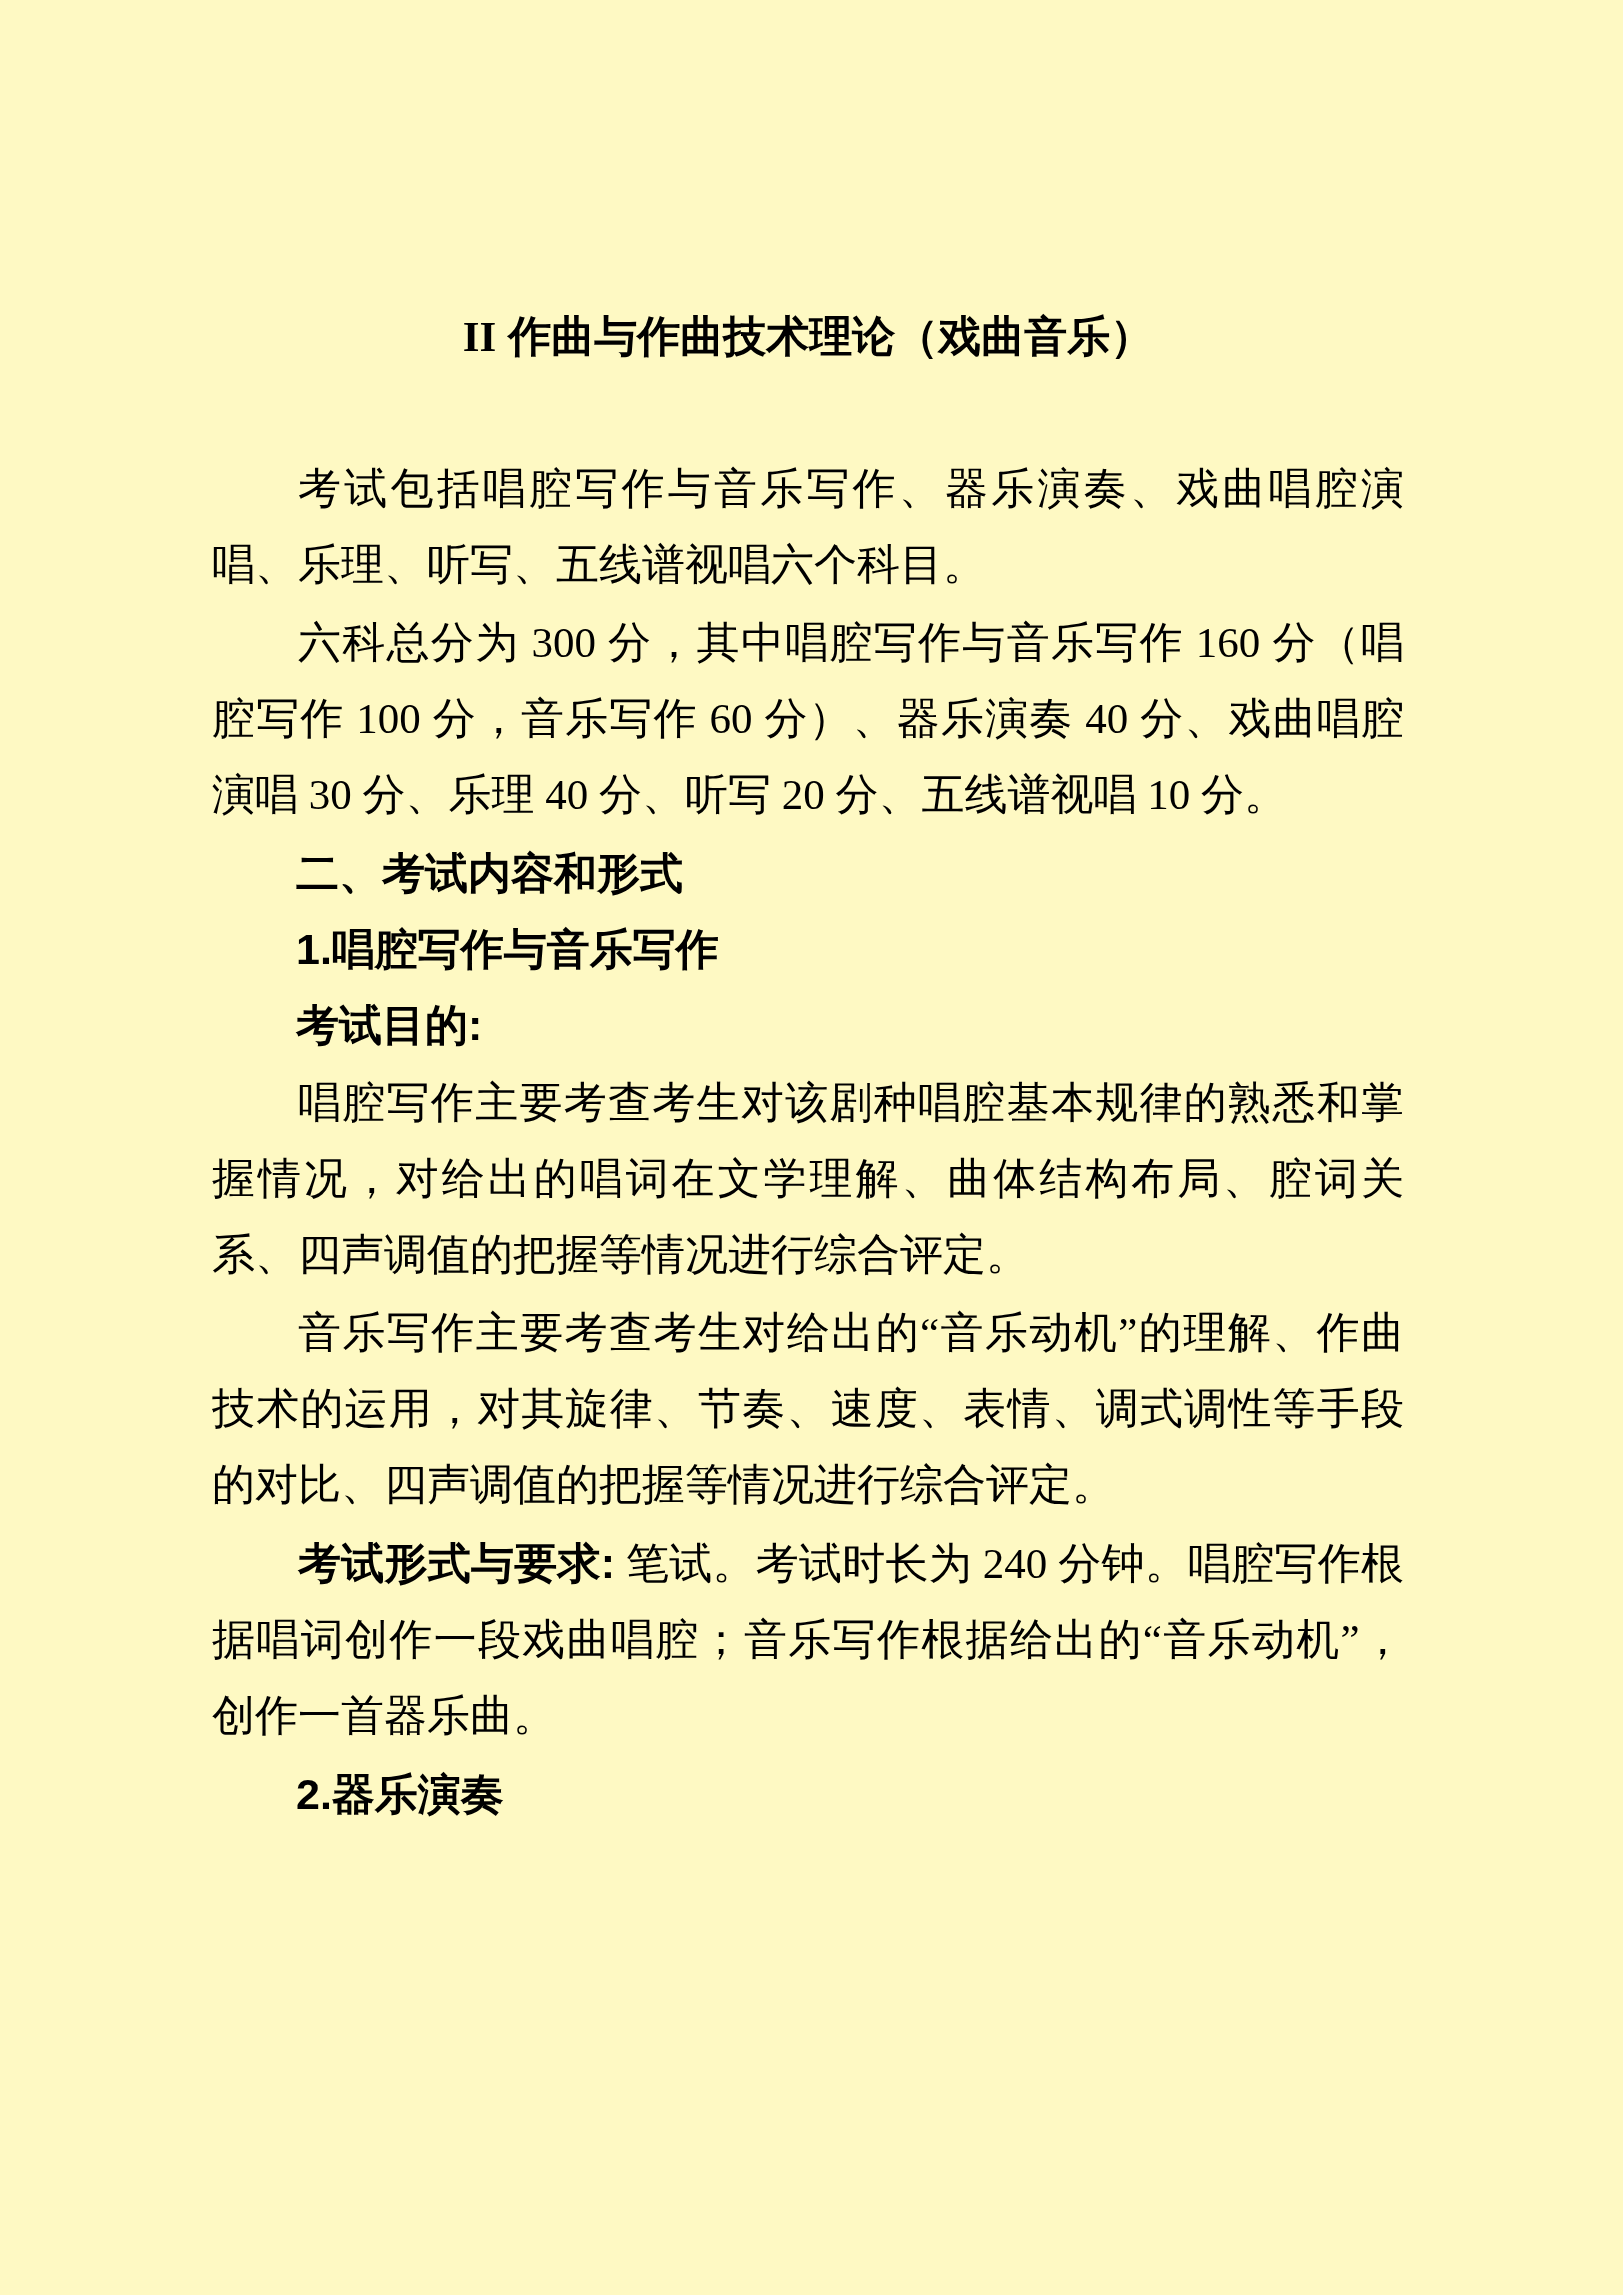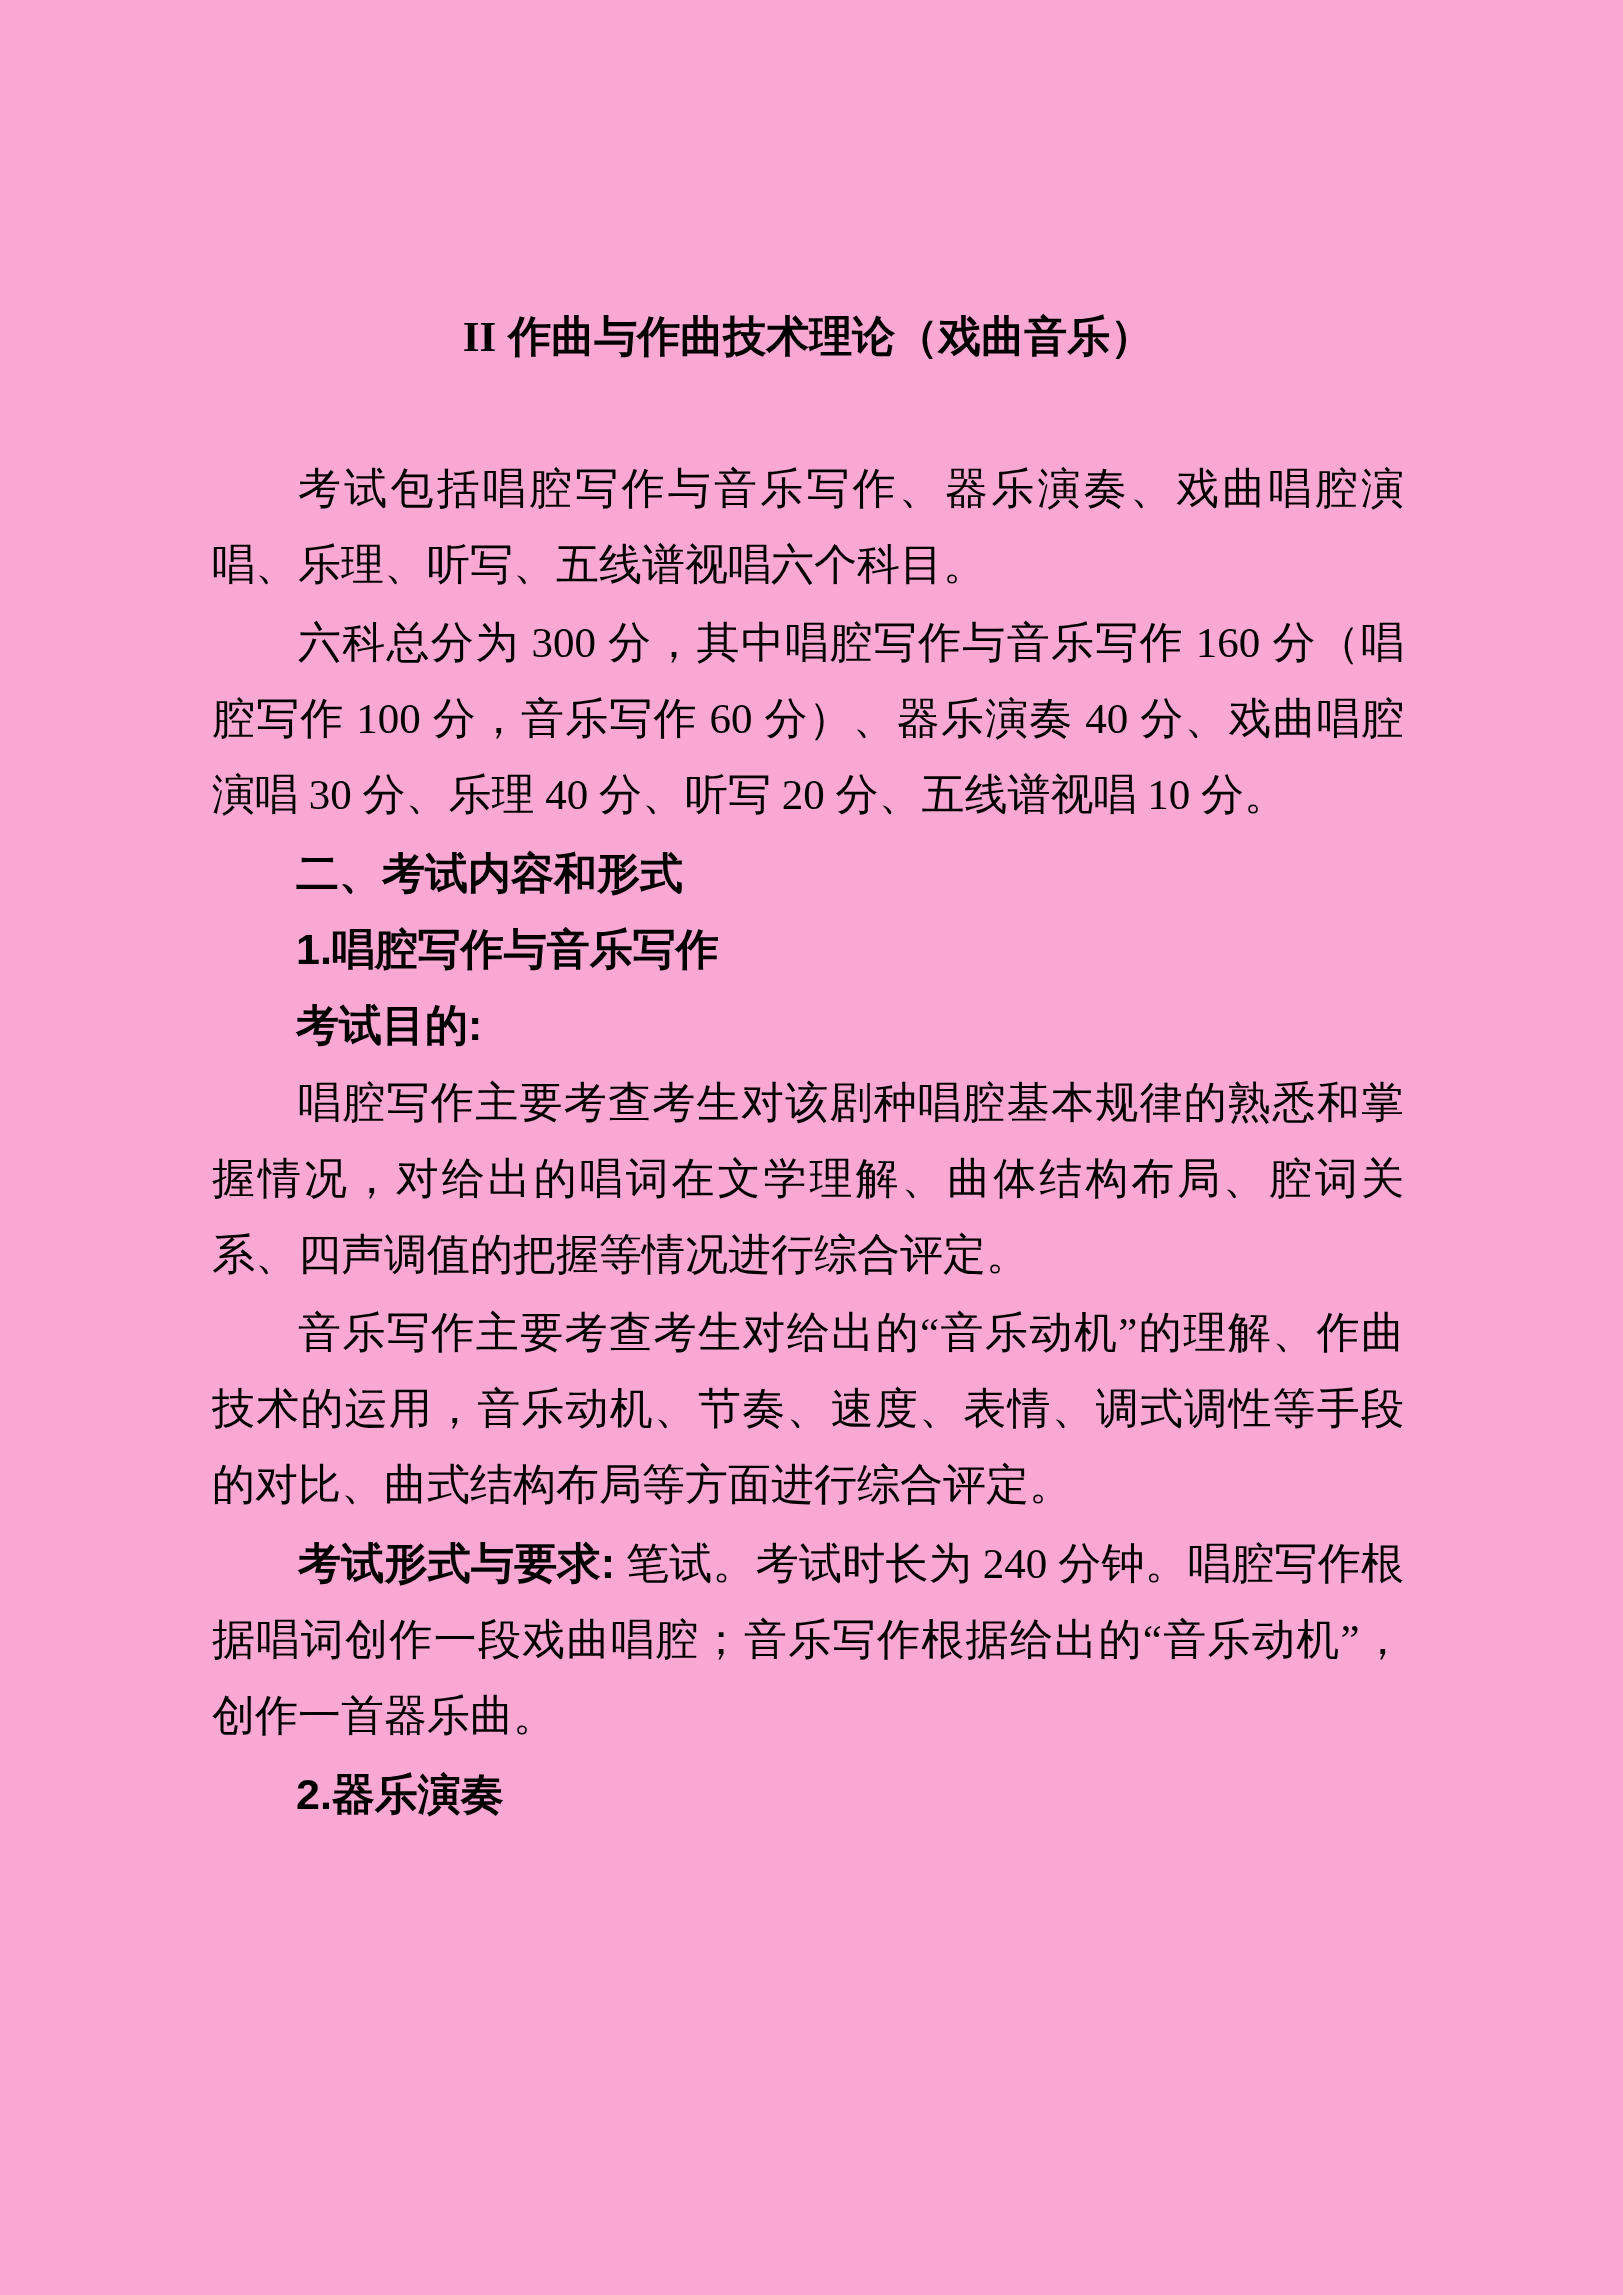"II 作曲与作曲技术理论（戏曲音乐）" .page { background: #f9a8d4 -> #fef9c3 }
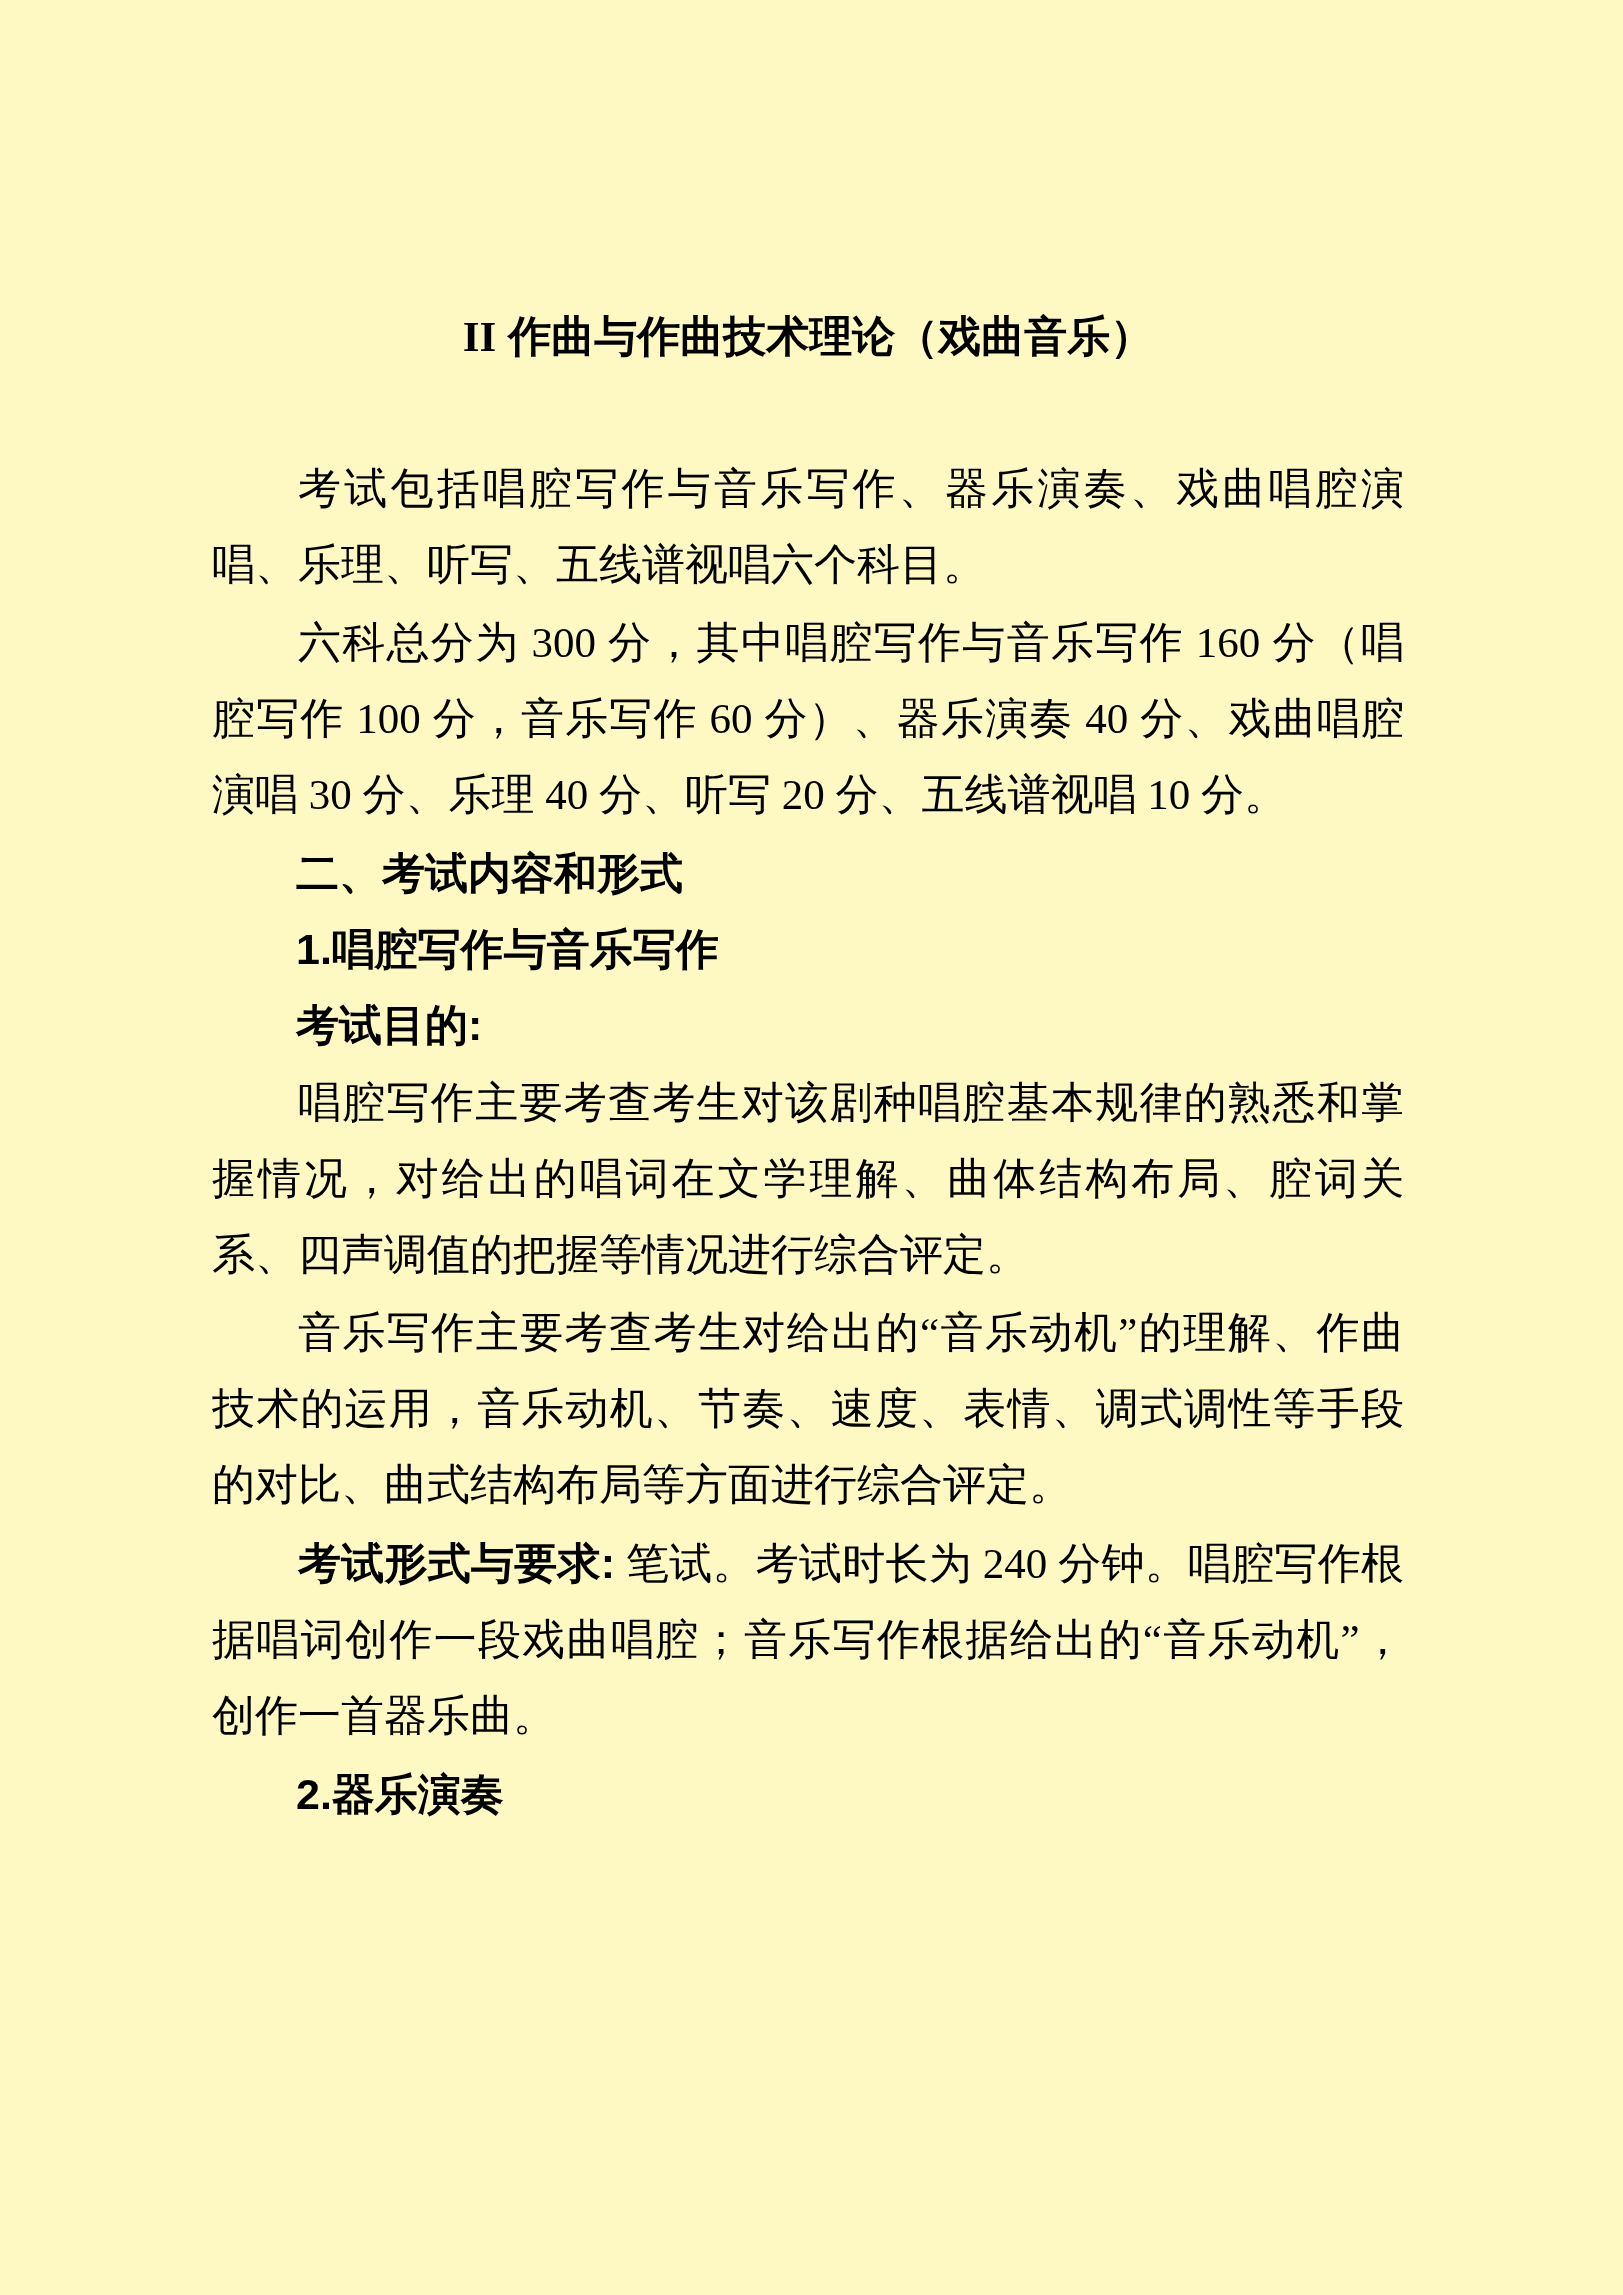"音乐写作主要考查考生对给出的“音乐动机”的理解、作曲技术的运用，音乐动机、节奏、" p.para { text: 音乐动机、节奏、速度、表情、调式调性等手段的对比、曲式结构布局等方面 -> 对其旋律、节奏、速度、表情、调式调性等手段的对比、四声调值的把握等情况 }
